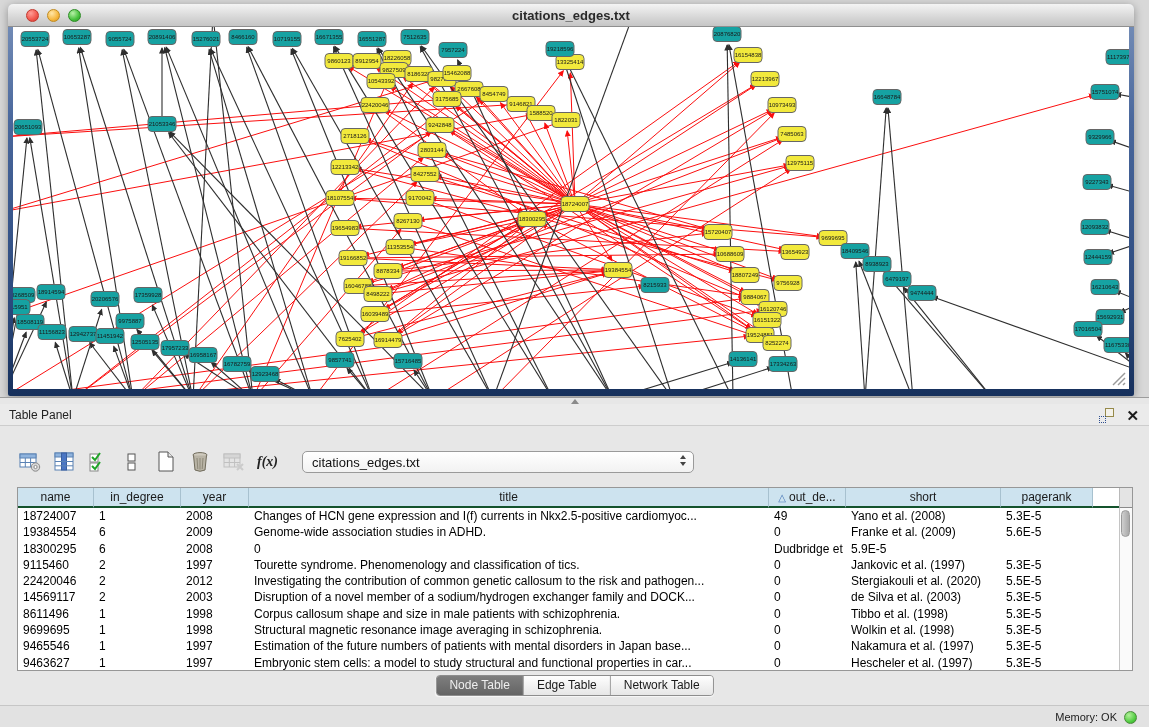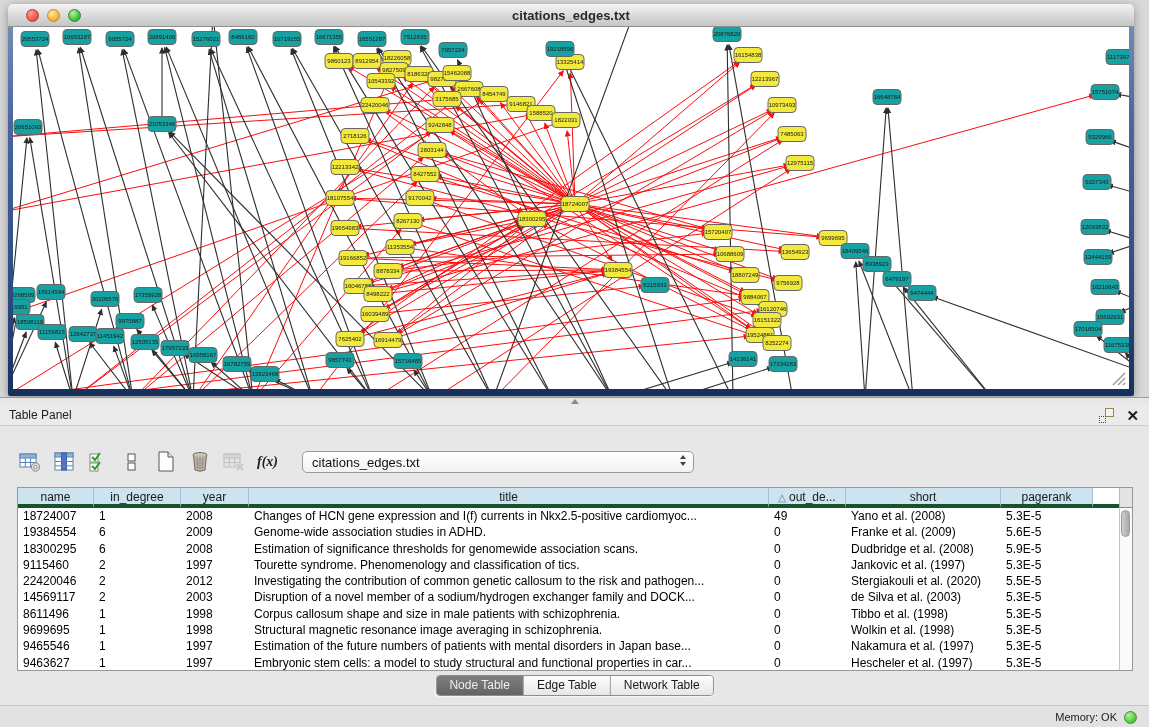"name" .hdr .cell { border-bottom: 4px solid #14532d -> 2px solid #14532d }
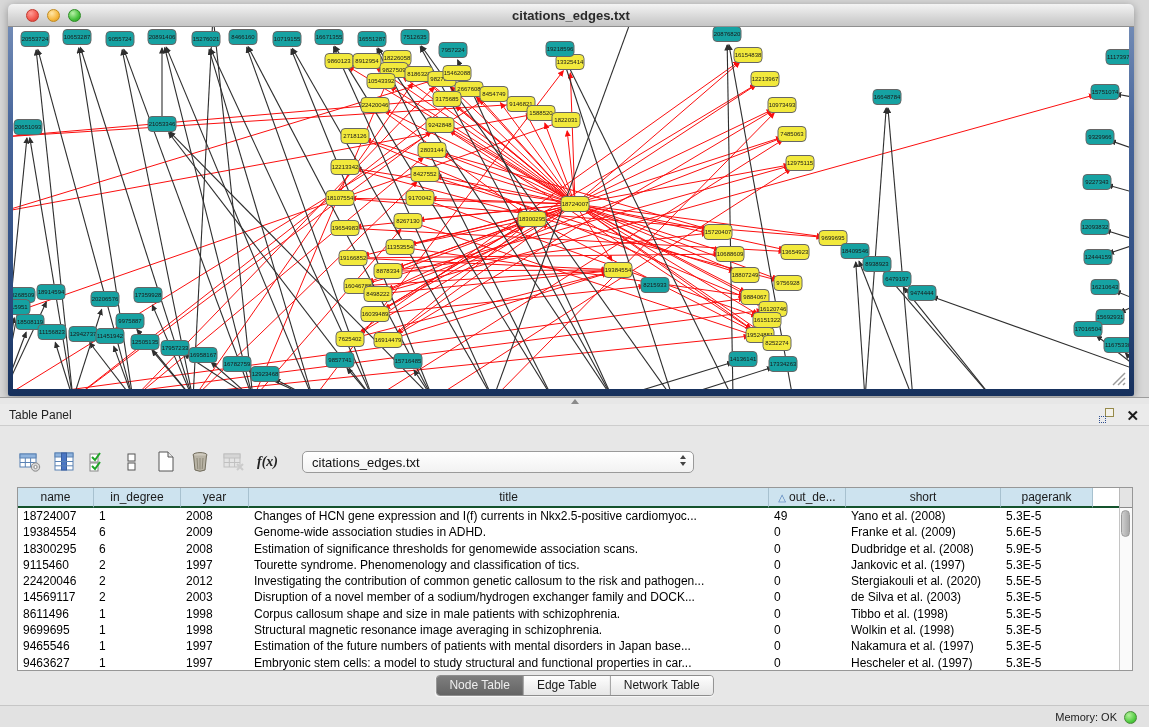"Estimation of significance thresholds" div.cell { html: <div>Estimation of significance thresholds for genomewide association scans.</div> -> none }
